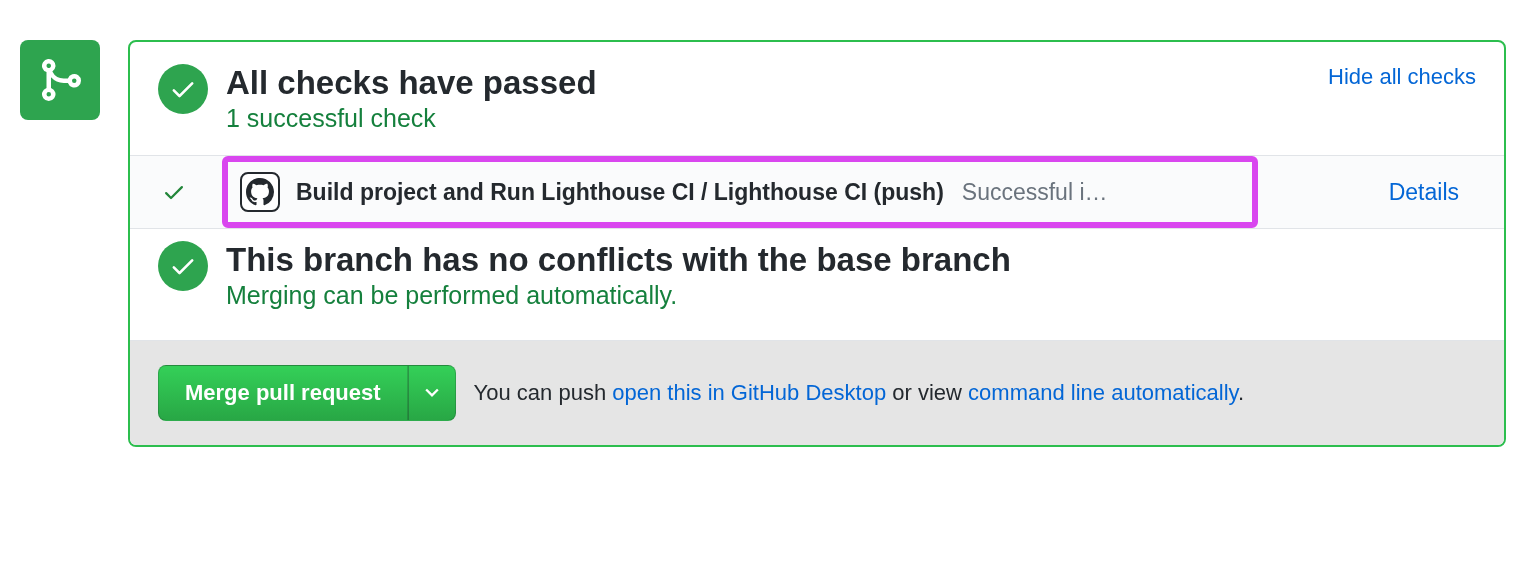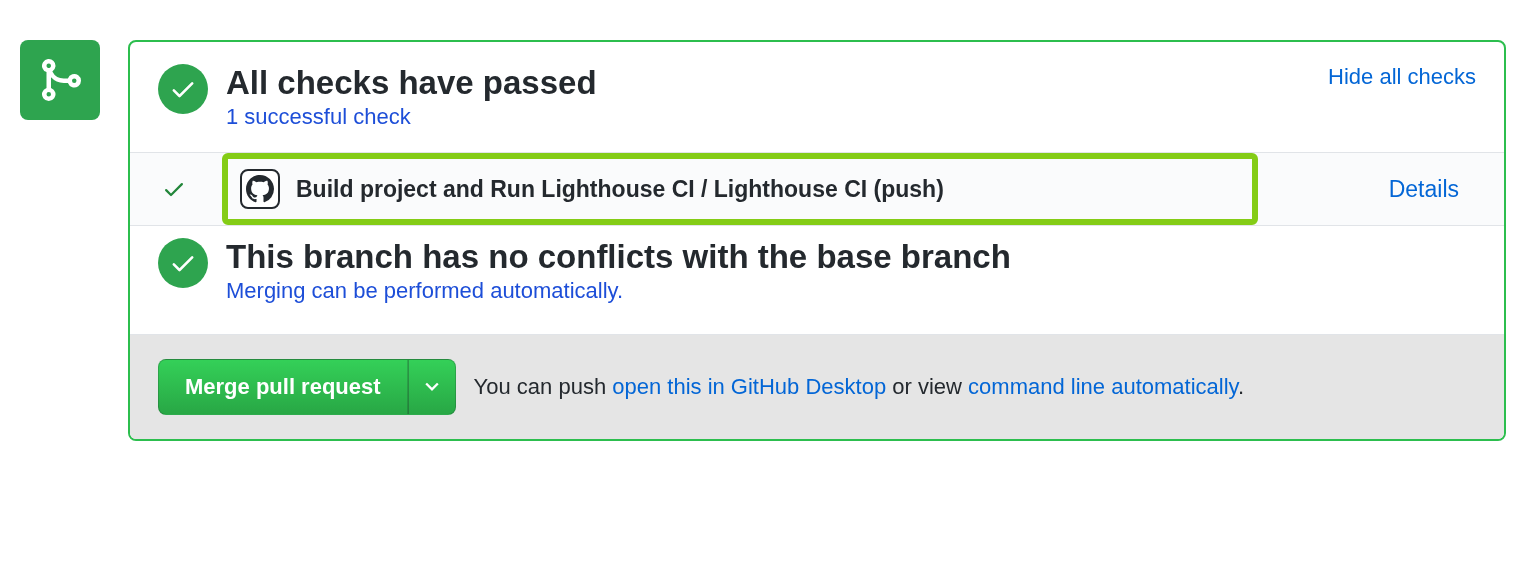"1 successful check" .status-subtitle { color: #1d4ed8 -> #15803d; font-size: 22px -> 25px }
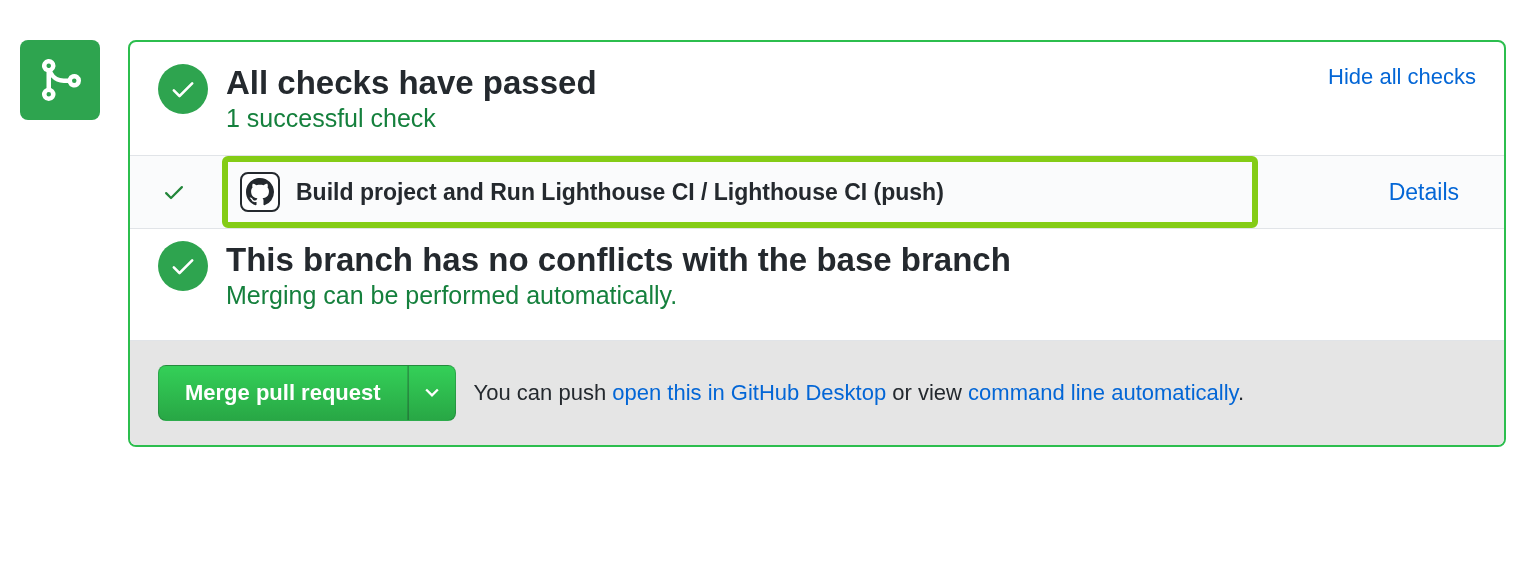"Build project and Run Lighthouse" .highlight-box { border: 6px solid #84cc16 -> 6px solid #d946ef }
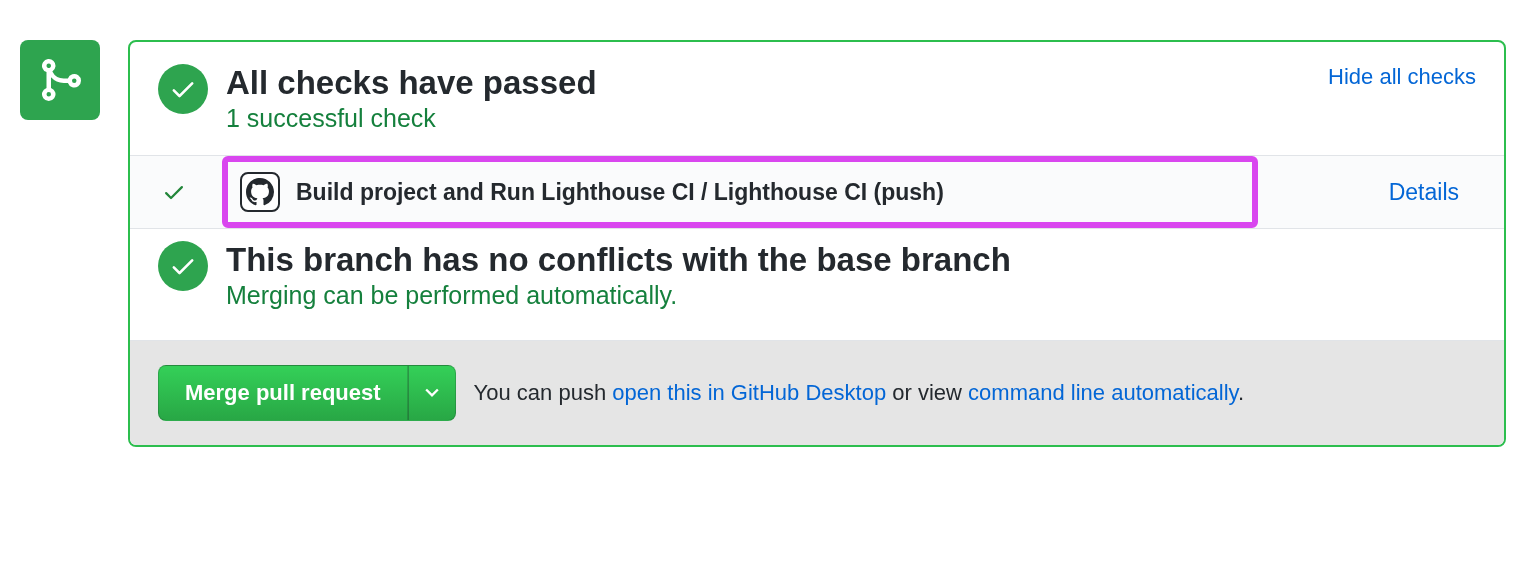"Successful i…" span.check-status { html: none -> <span>Successful i…</span> }
